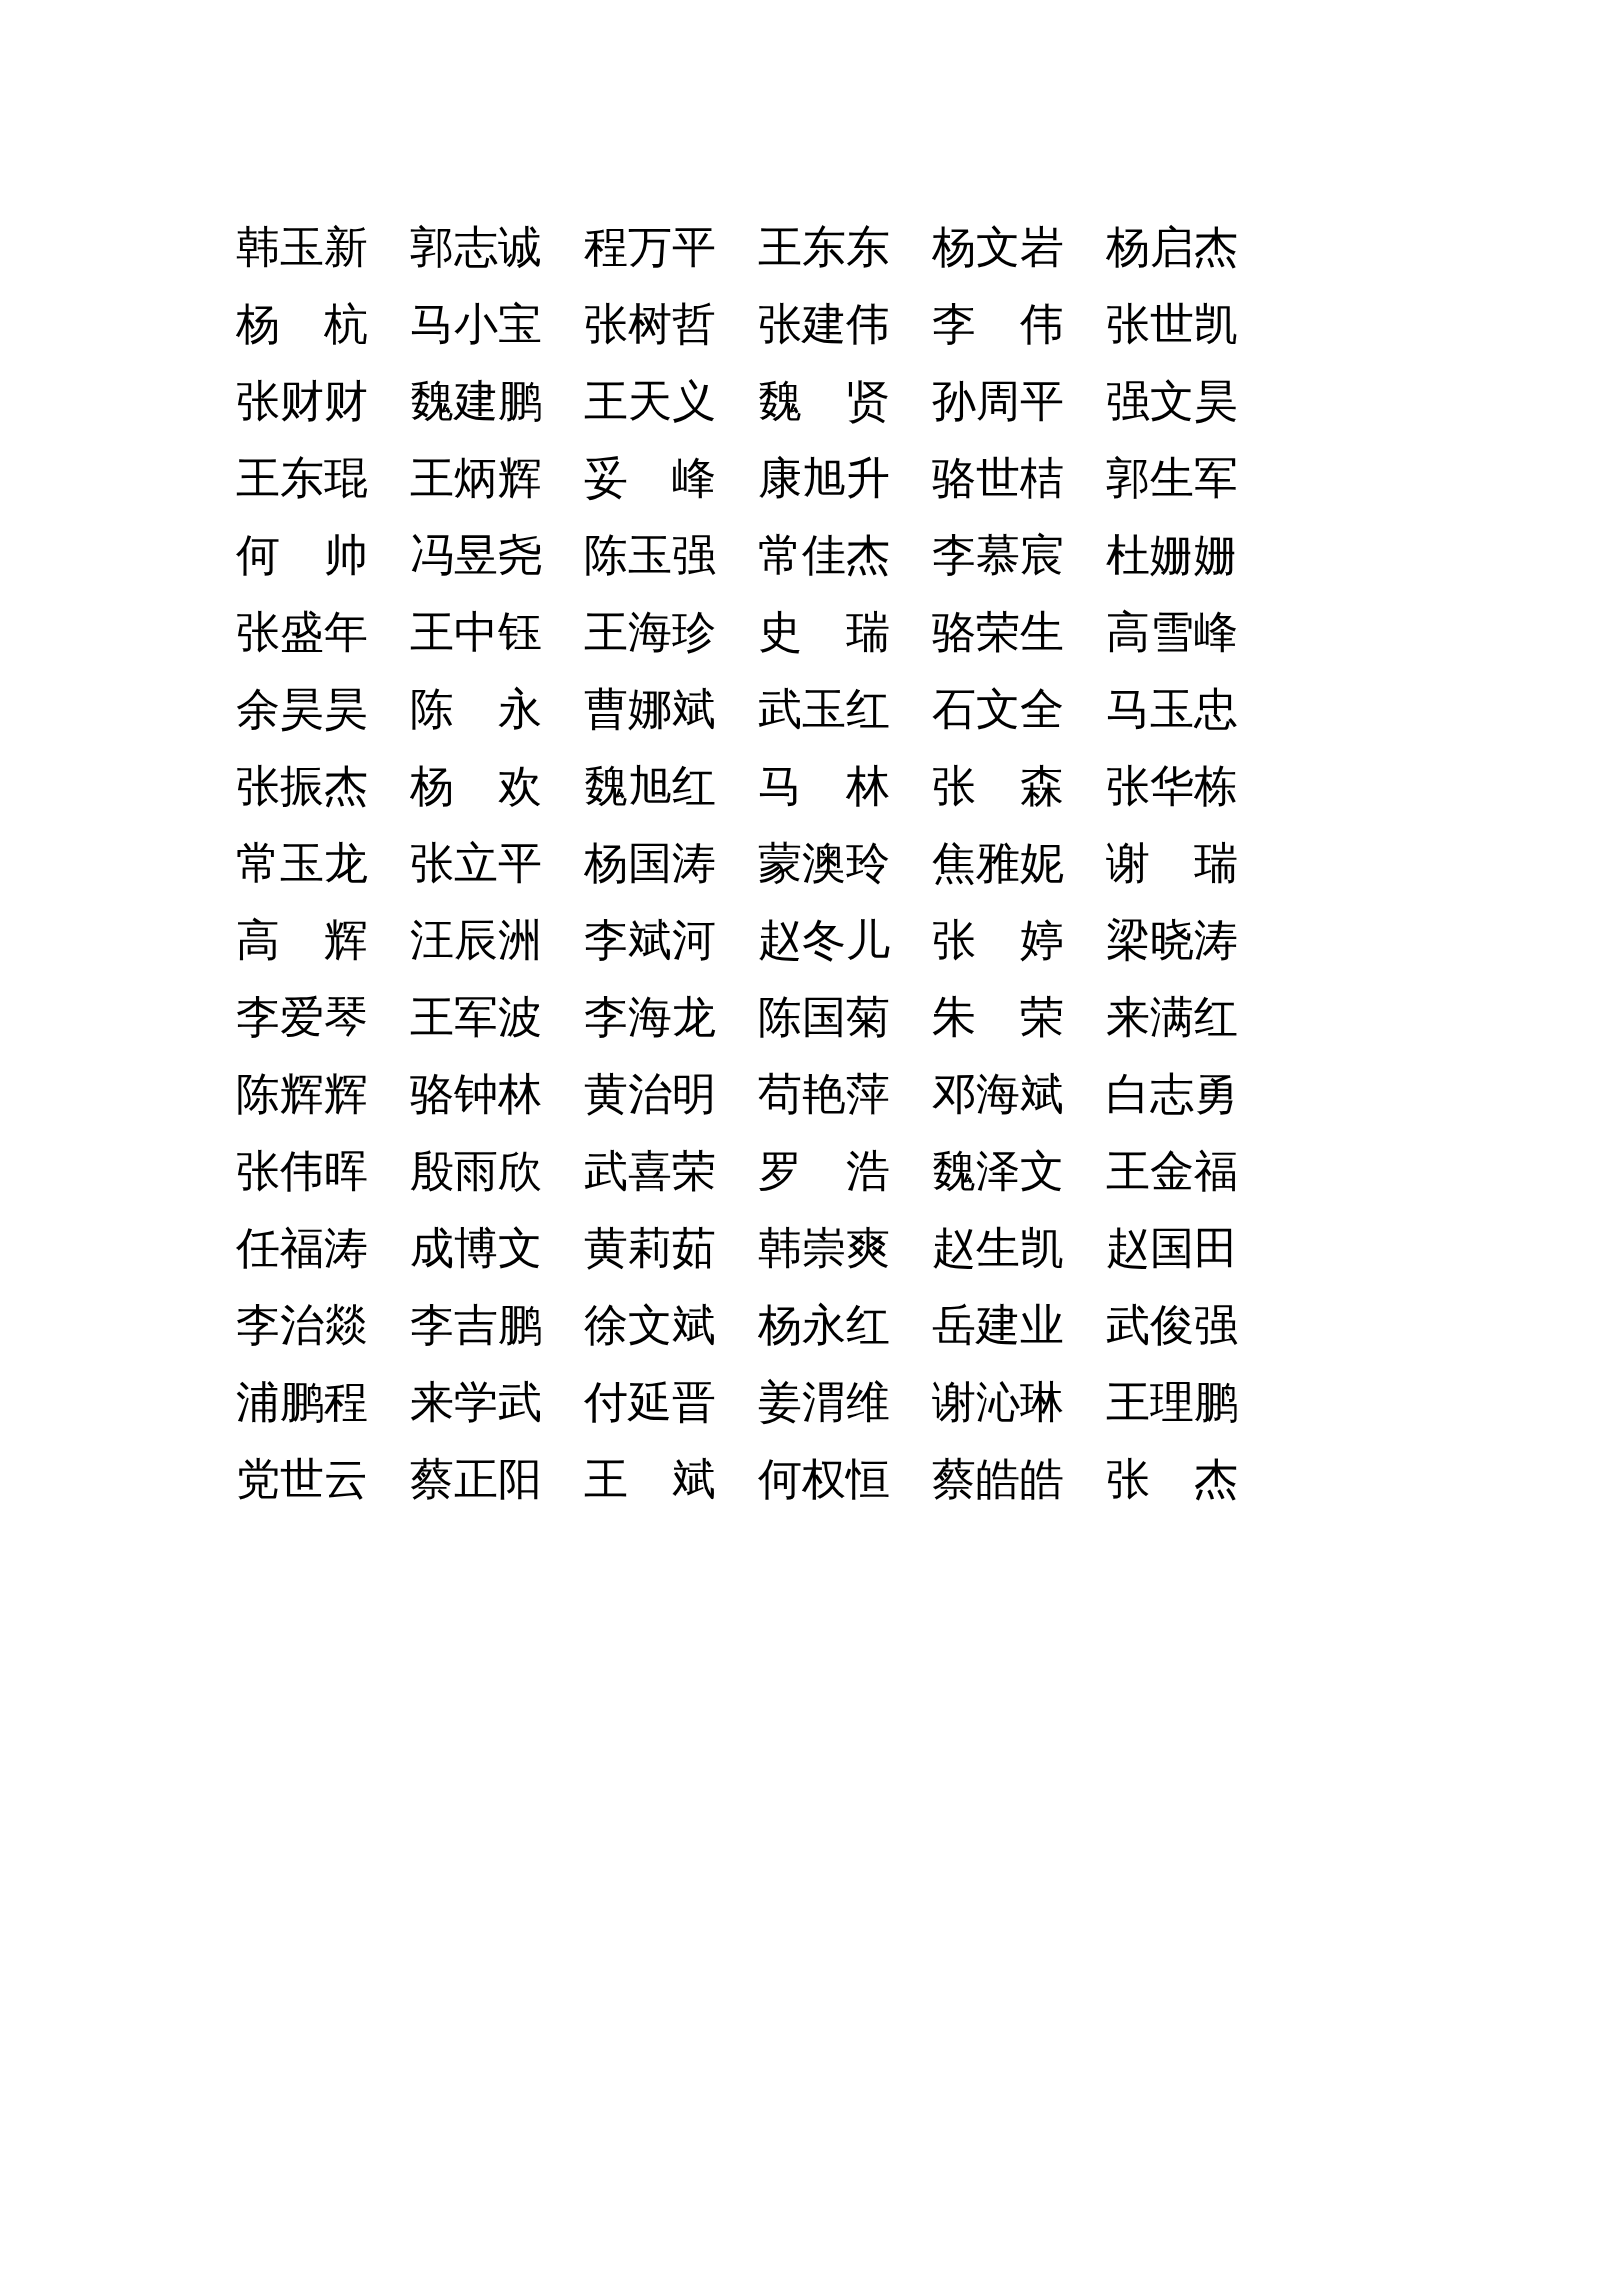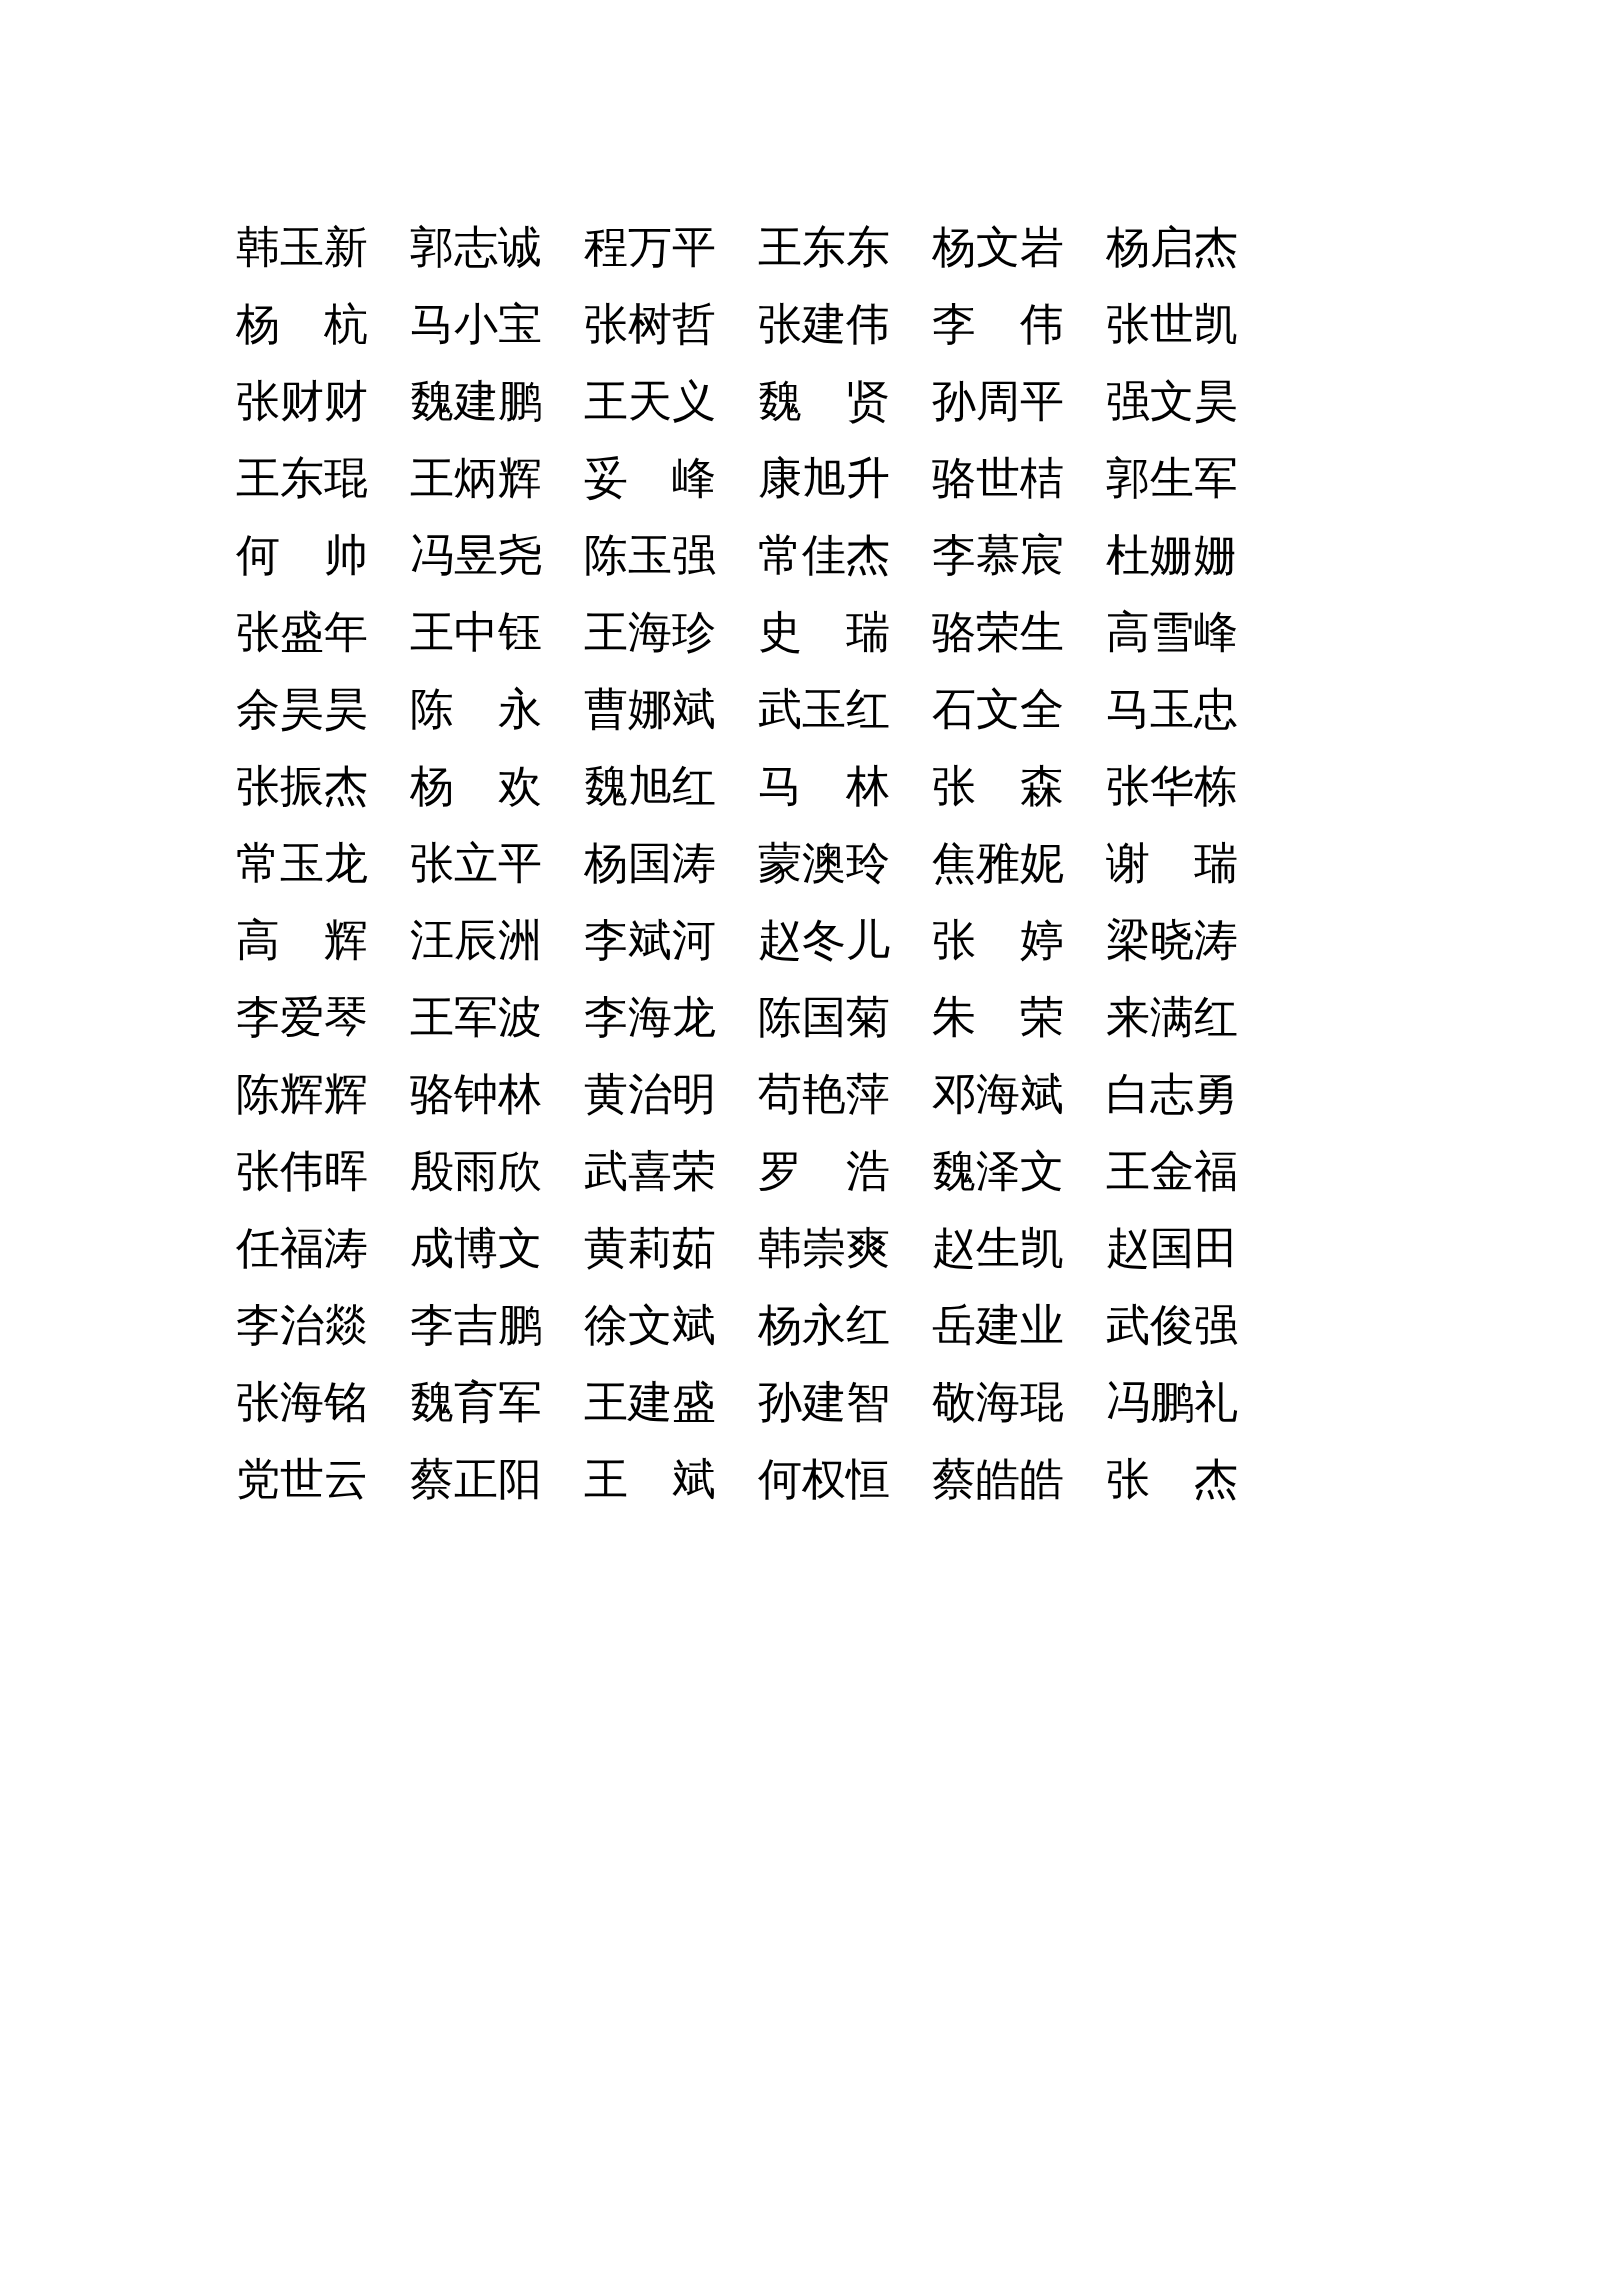"浦鹏程 来学武 付延晋 姜渭维 谢沁琳" div.row { html: none -> <div><span>浦鹏程</span><span>来学武</span><span>付延晋</span><span>姜渭维</span><span>谢沁琳</span><span>王理鹏</span></div> }
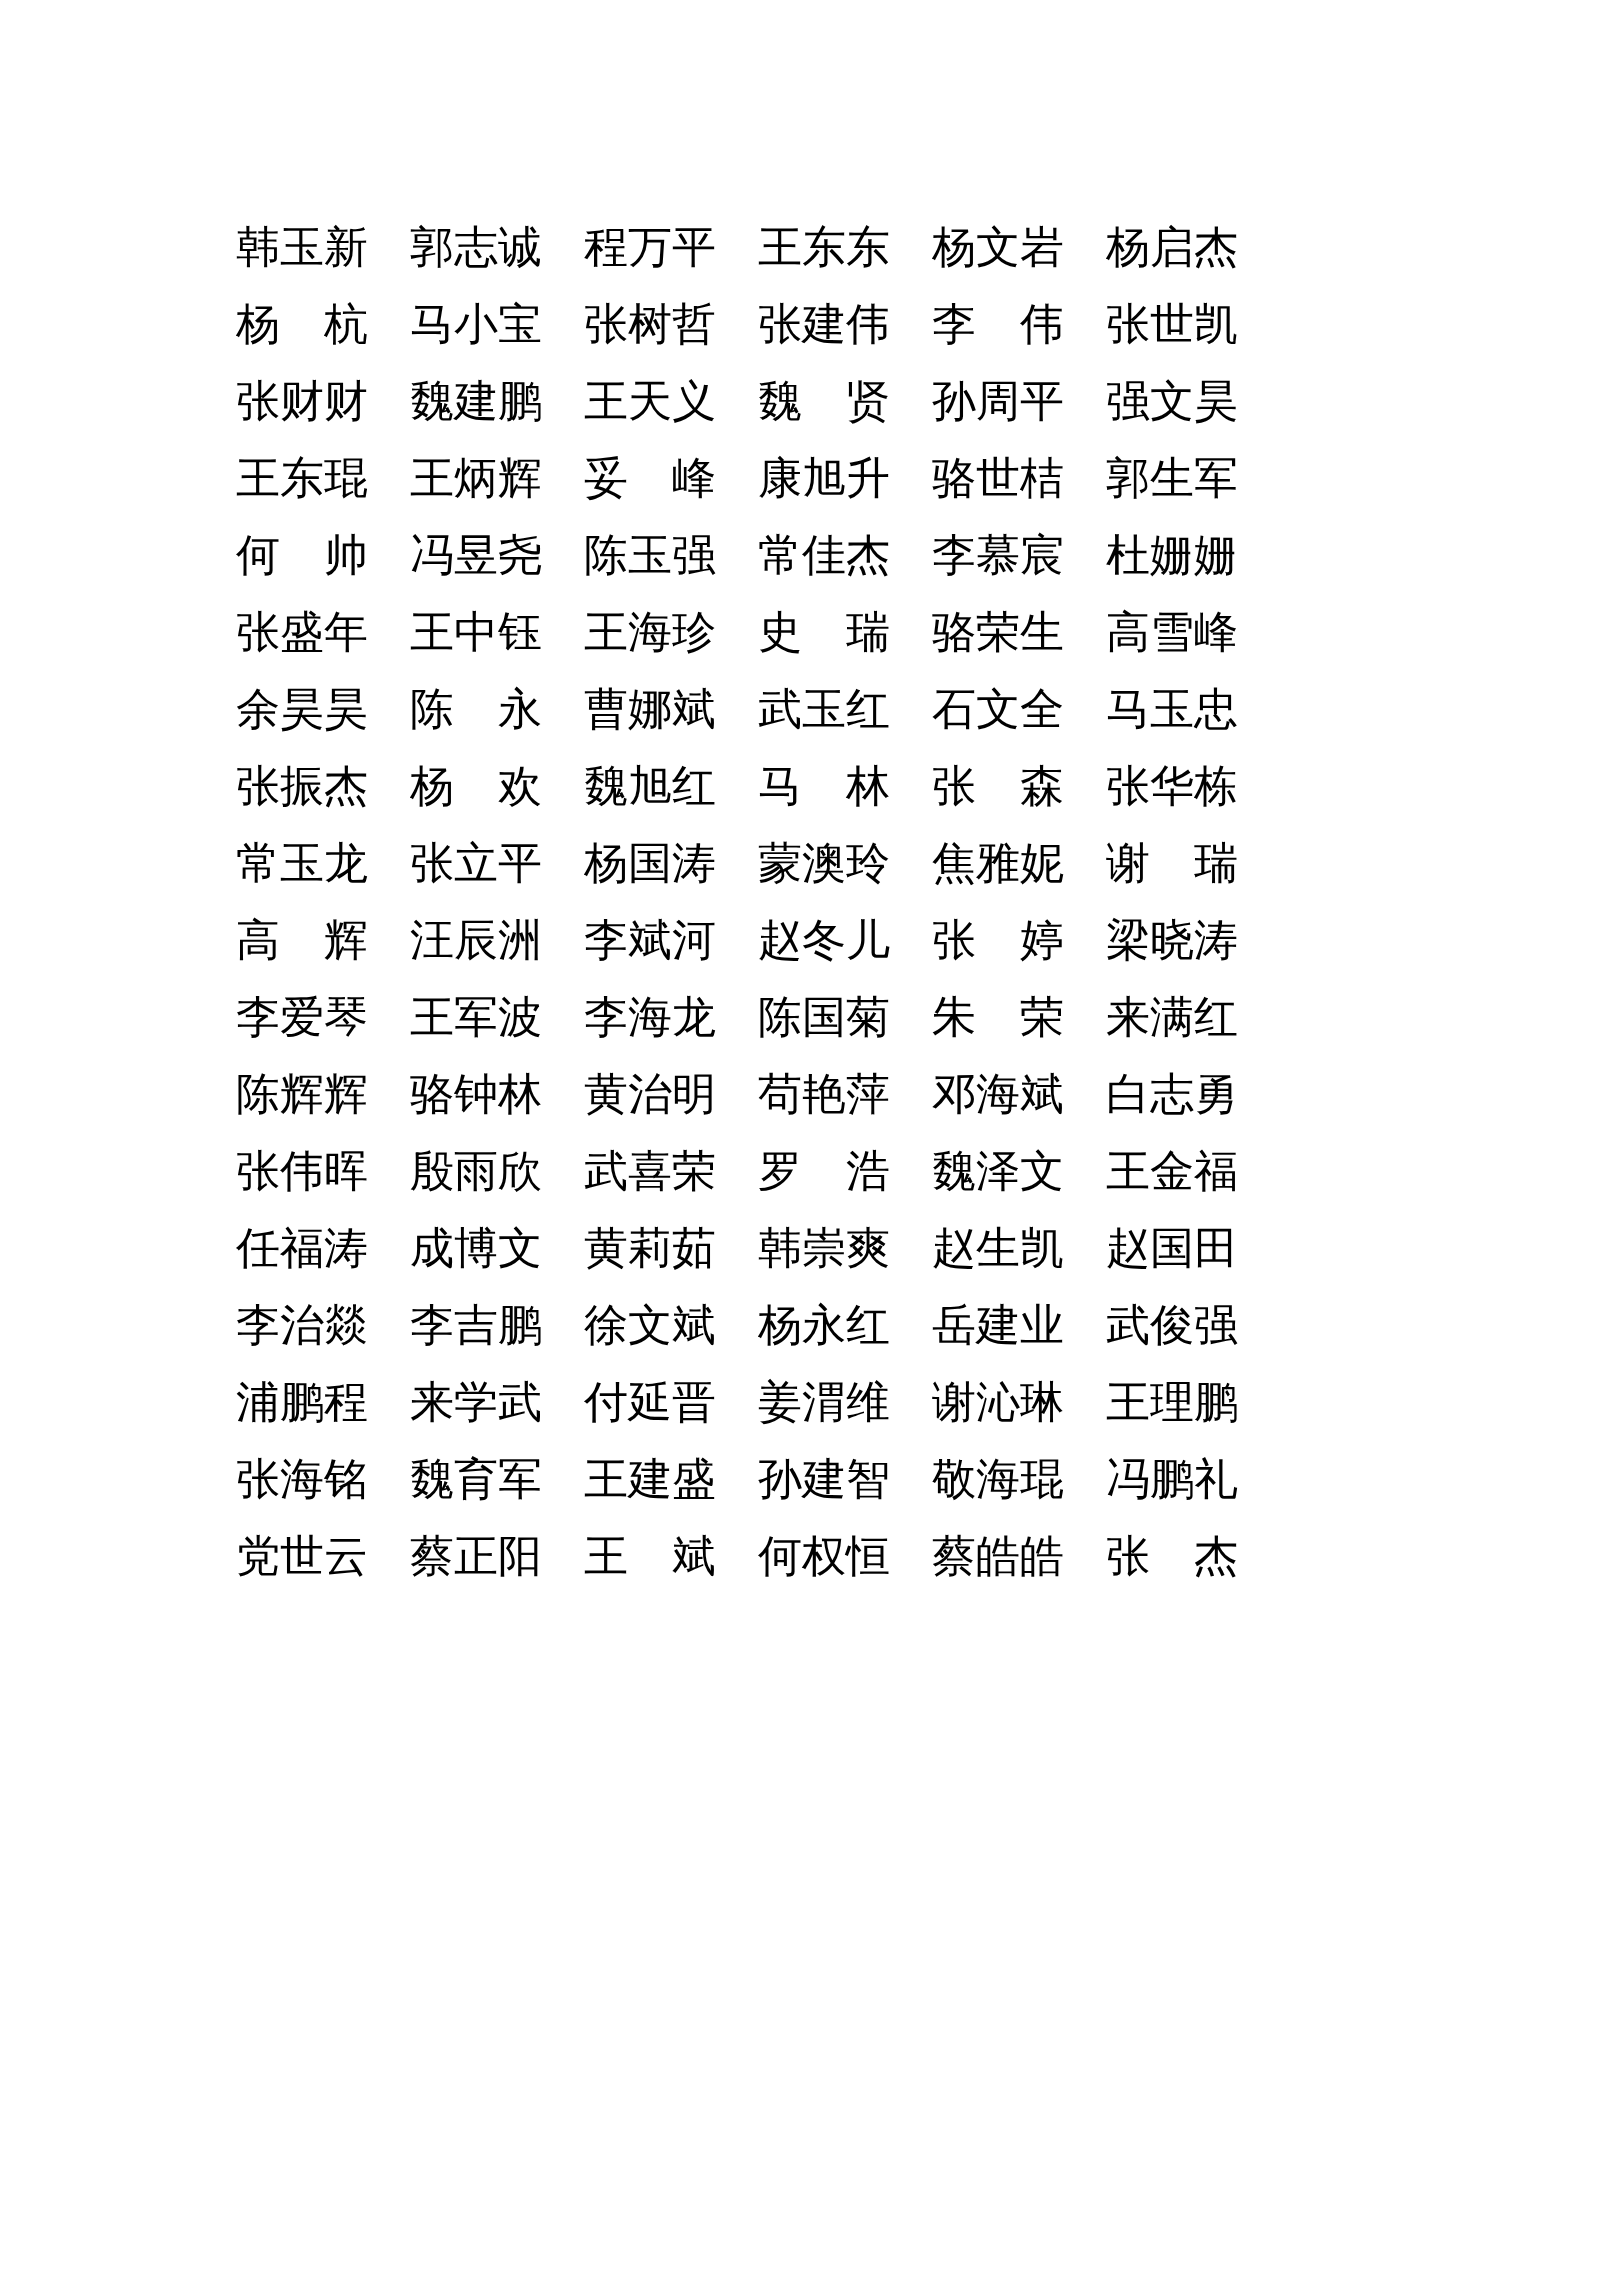"张海铭 魏育军 王建盛 孙建智 敬海琨" div.row { html: <div><span>张海铭</span><span>魏育军</span><span>王建盛</span><span>孙建智</span><span>敬海琨</span><span>冯鹏礼</span></div> -> none }
